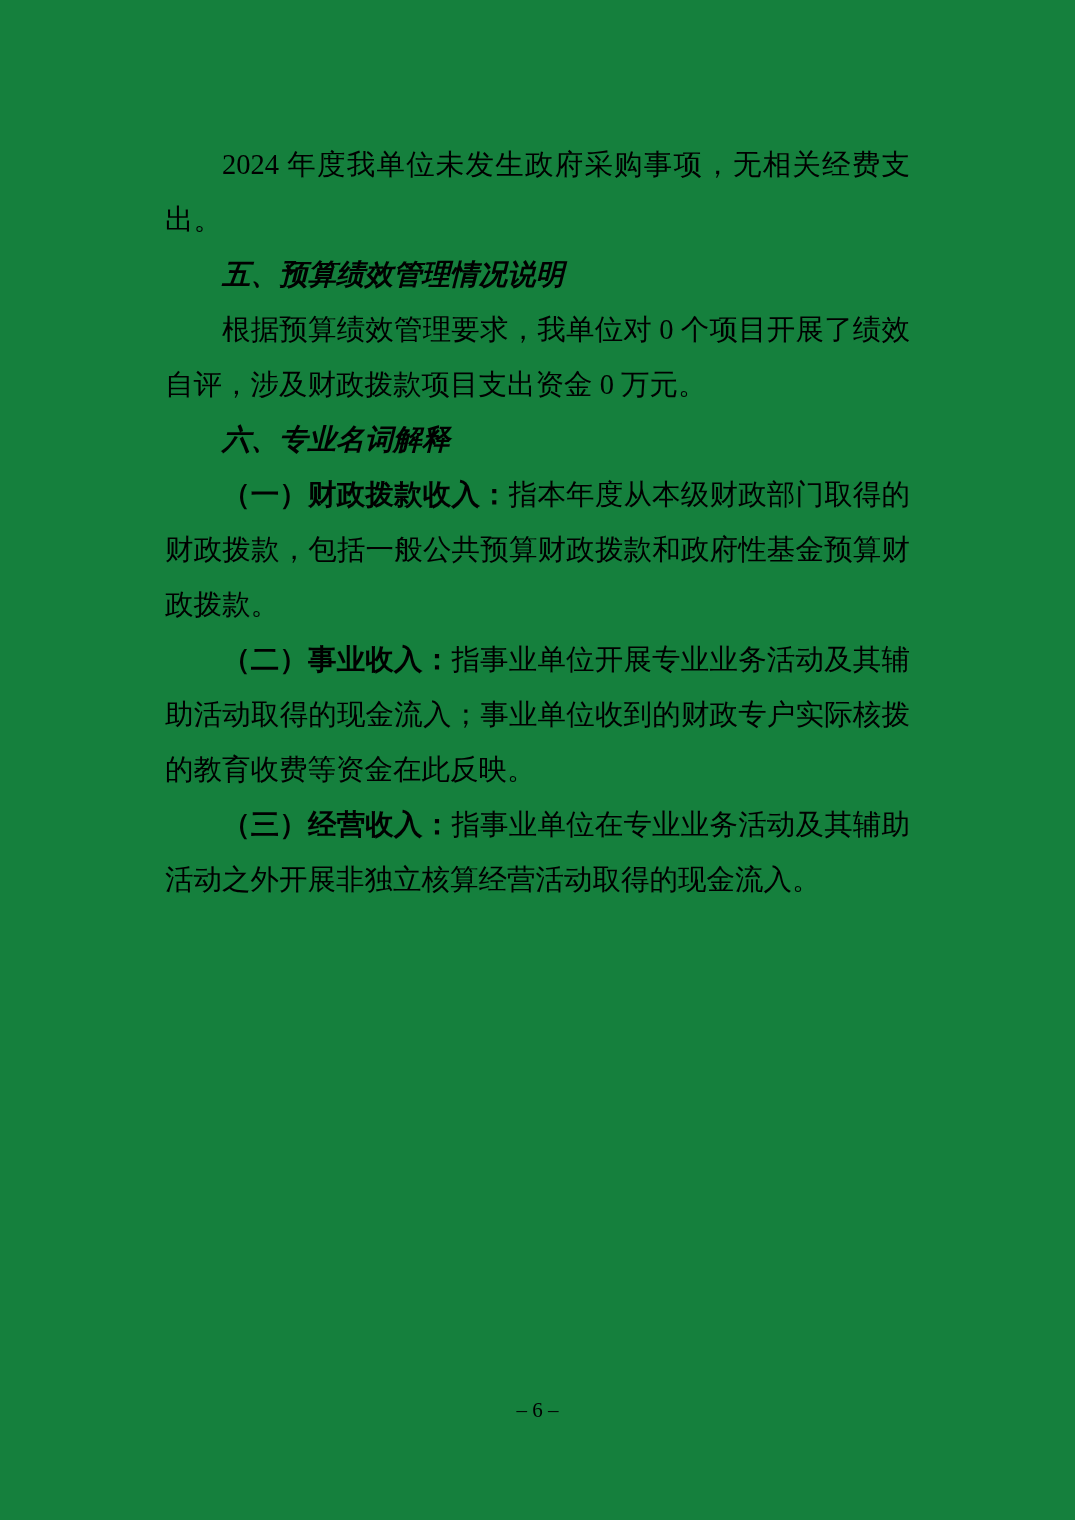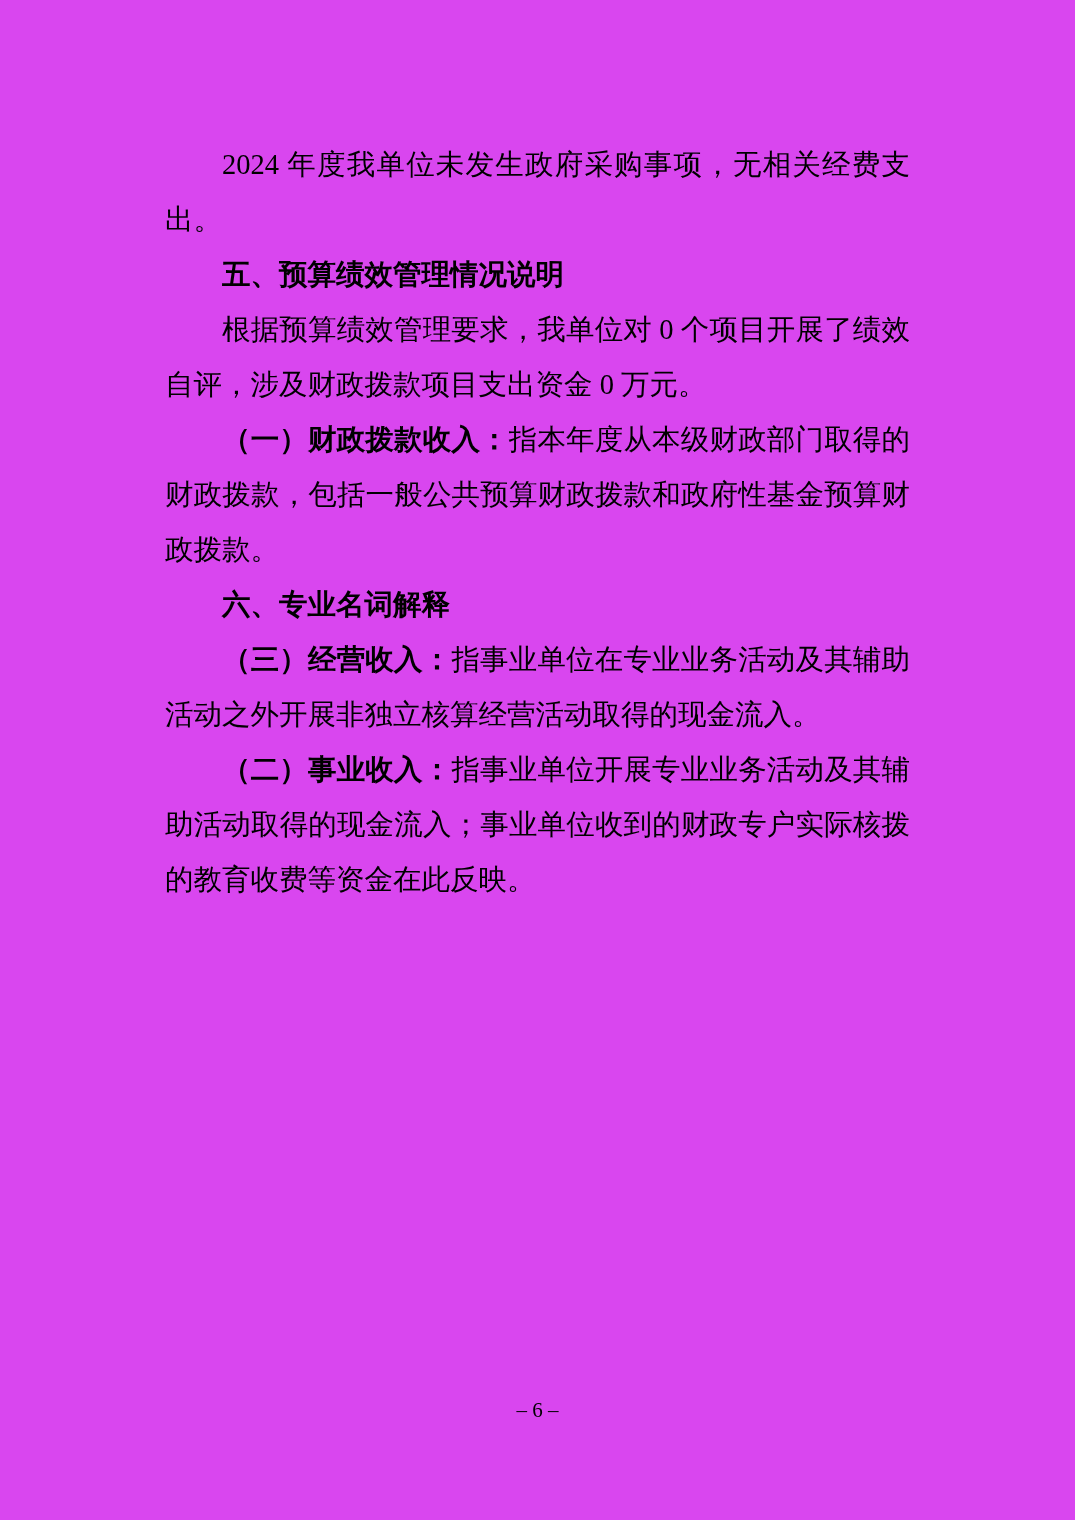"2024 年度我单位未发生政府采购事项，无相关经费支出。" .page { background: #d946ef -> #15803d }
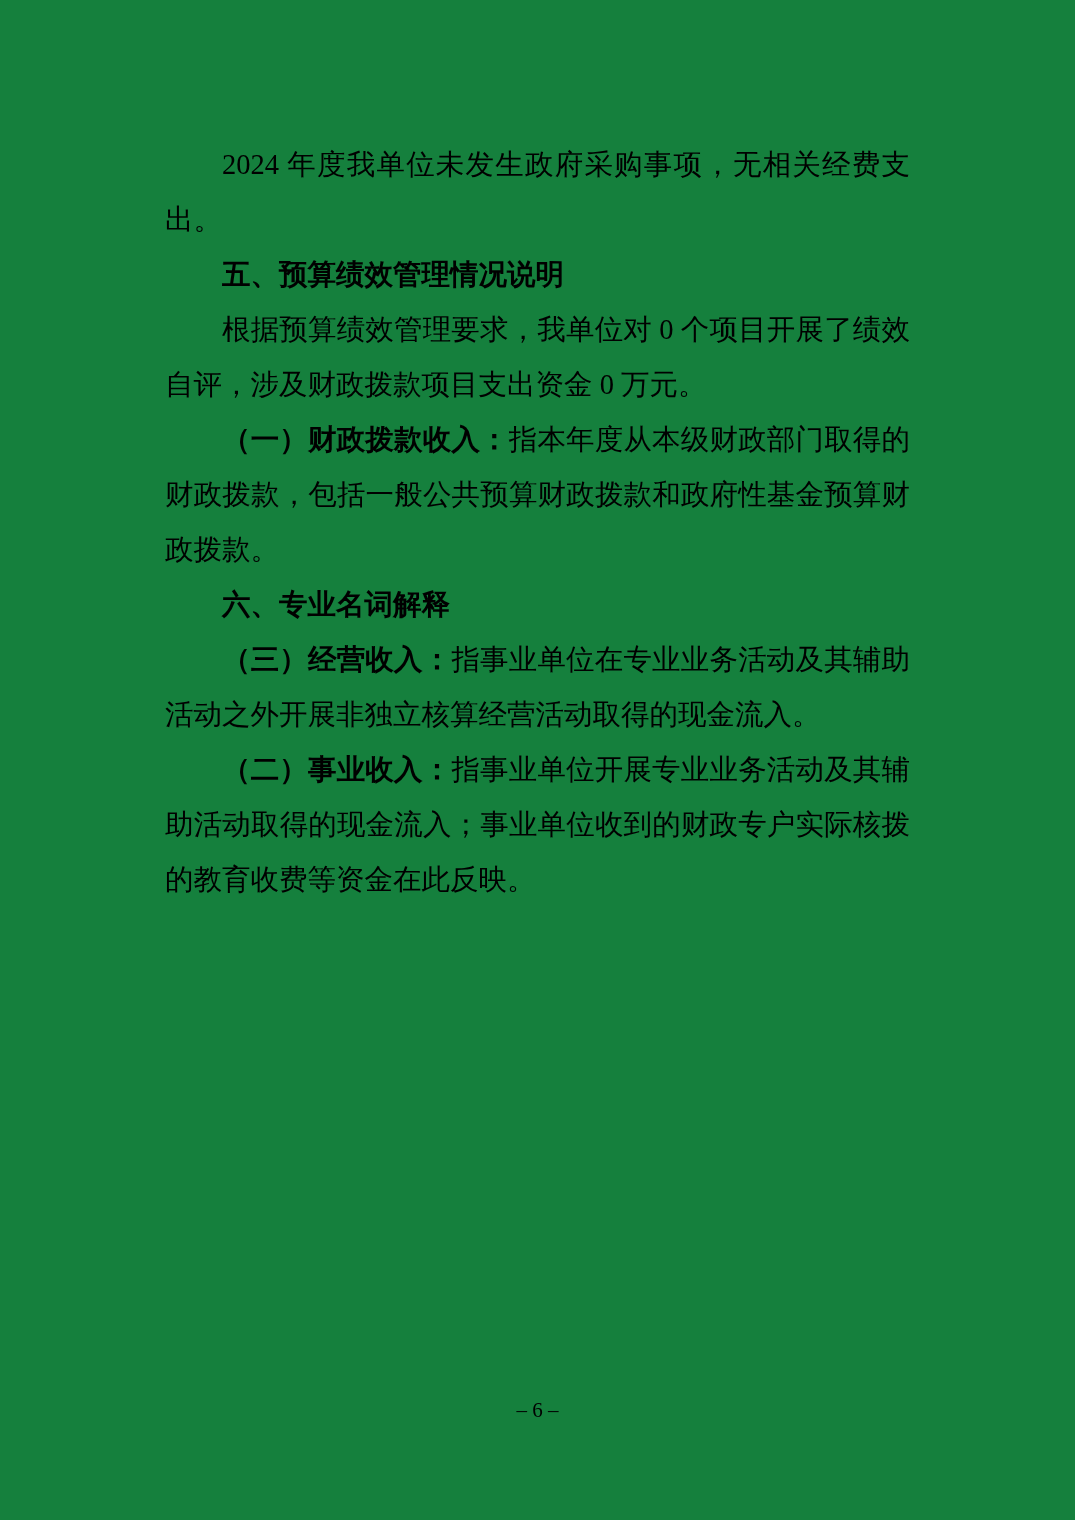"五、预算绩效管理情况说明" .heading { font-style: none -> italic }
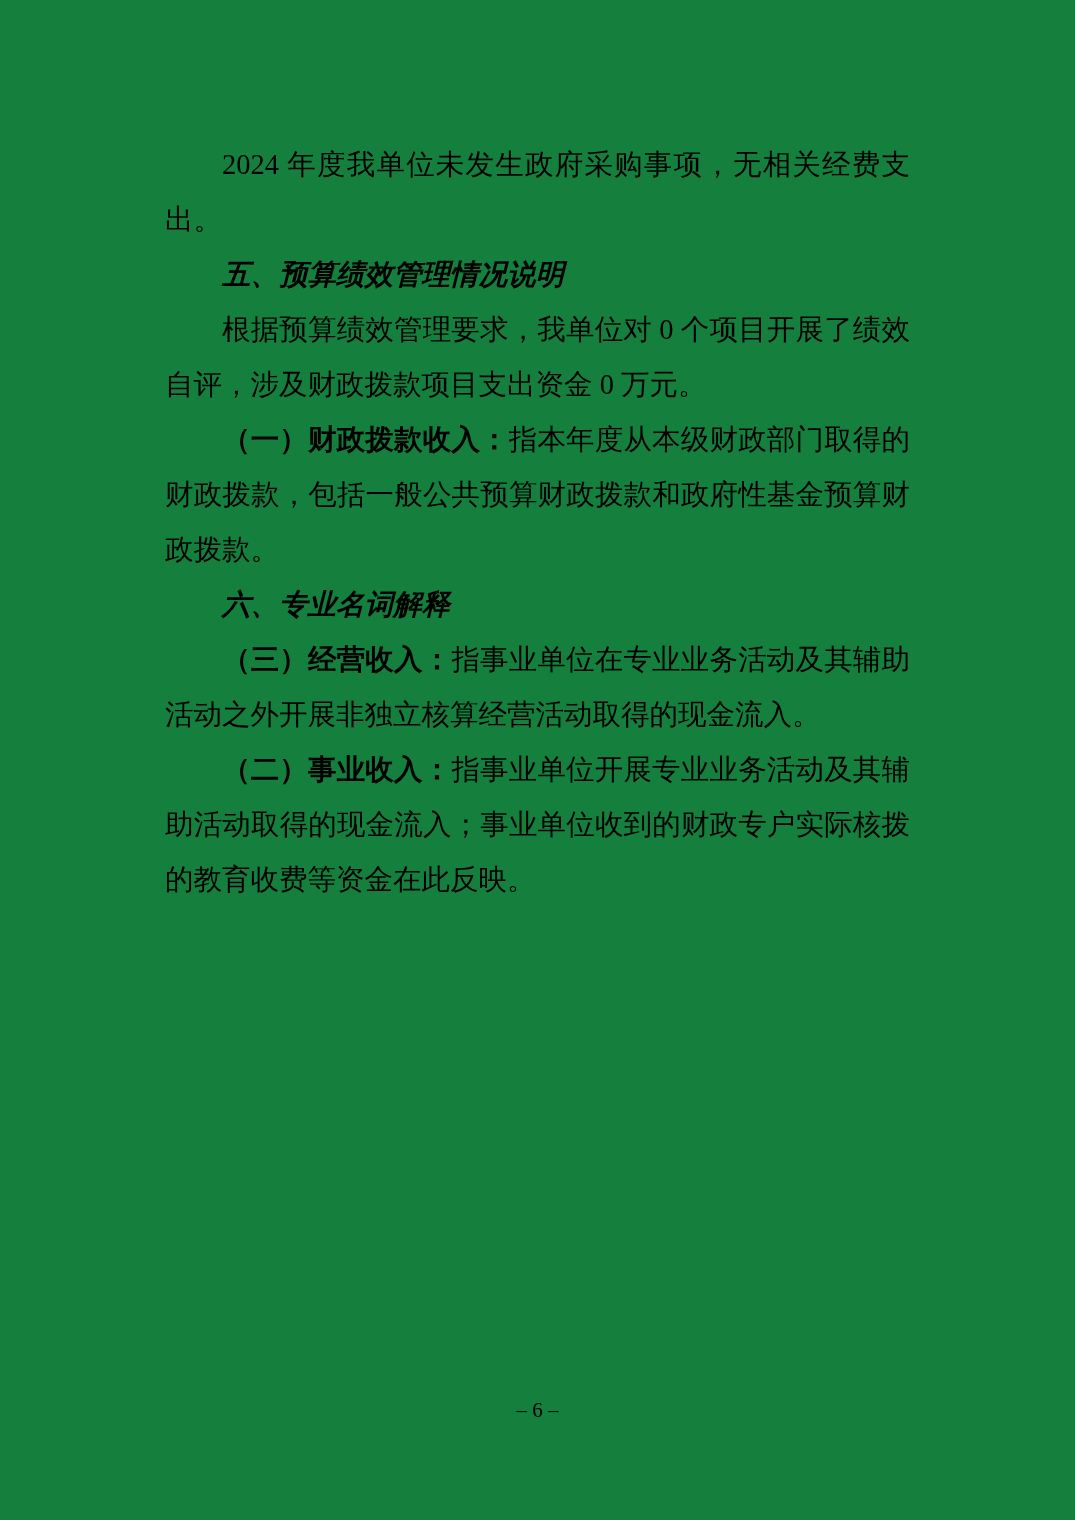"（一）财政拨款收入：指本年度从本级财政部门取得的财政拨款，包括一般公共预算财政拨" p.para { order: before "六、专业名词解释" -> after "六、专业名词解释" }
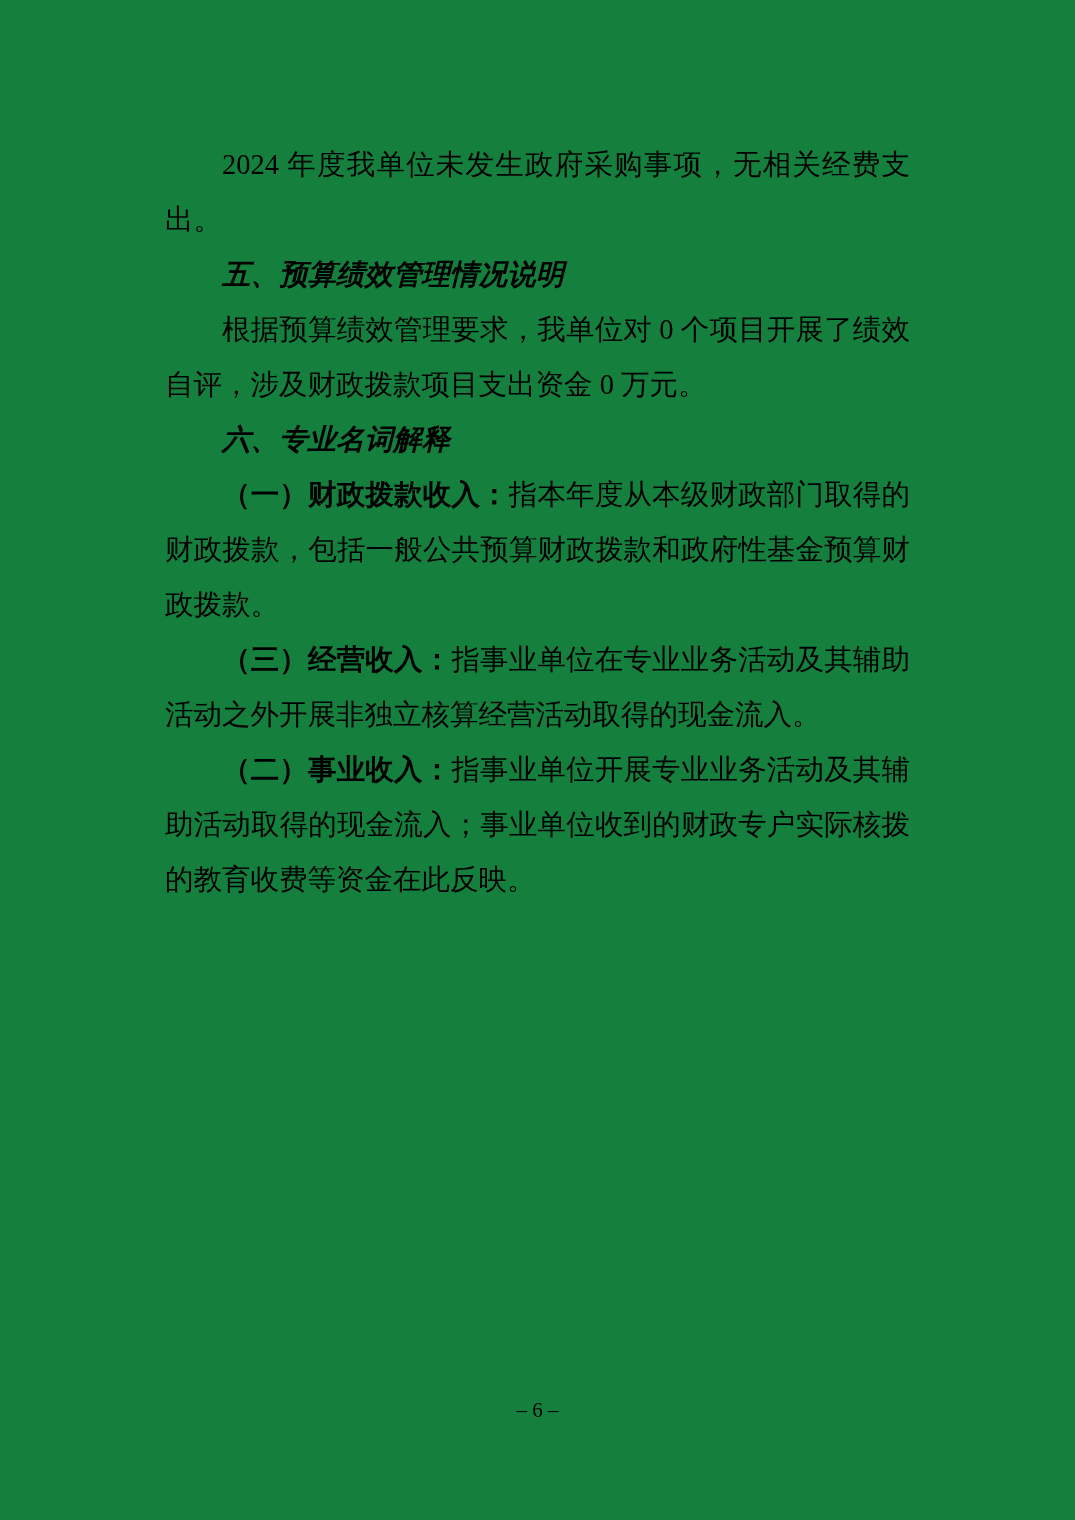"（三）经营收入：指事业单位在专业业务活动及其辅助活动之外开展非独立核算经营活动取" p.para { order: before "（二）事业收入：指事业单位开展专业业务活动及其辅助活动取得的现金流入；事业单位收" -> after "（二）事业收入：指事业单位开展专业业务活动及其辅助活动取得的现金流入；事业单位收" }
